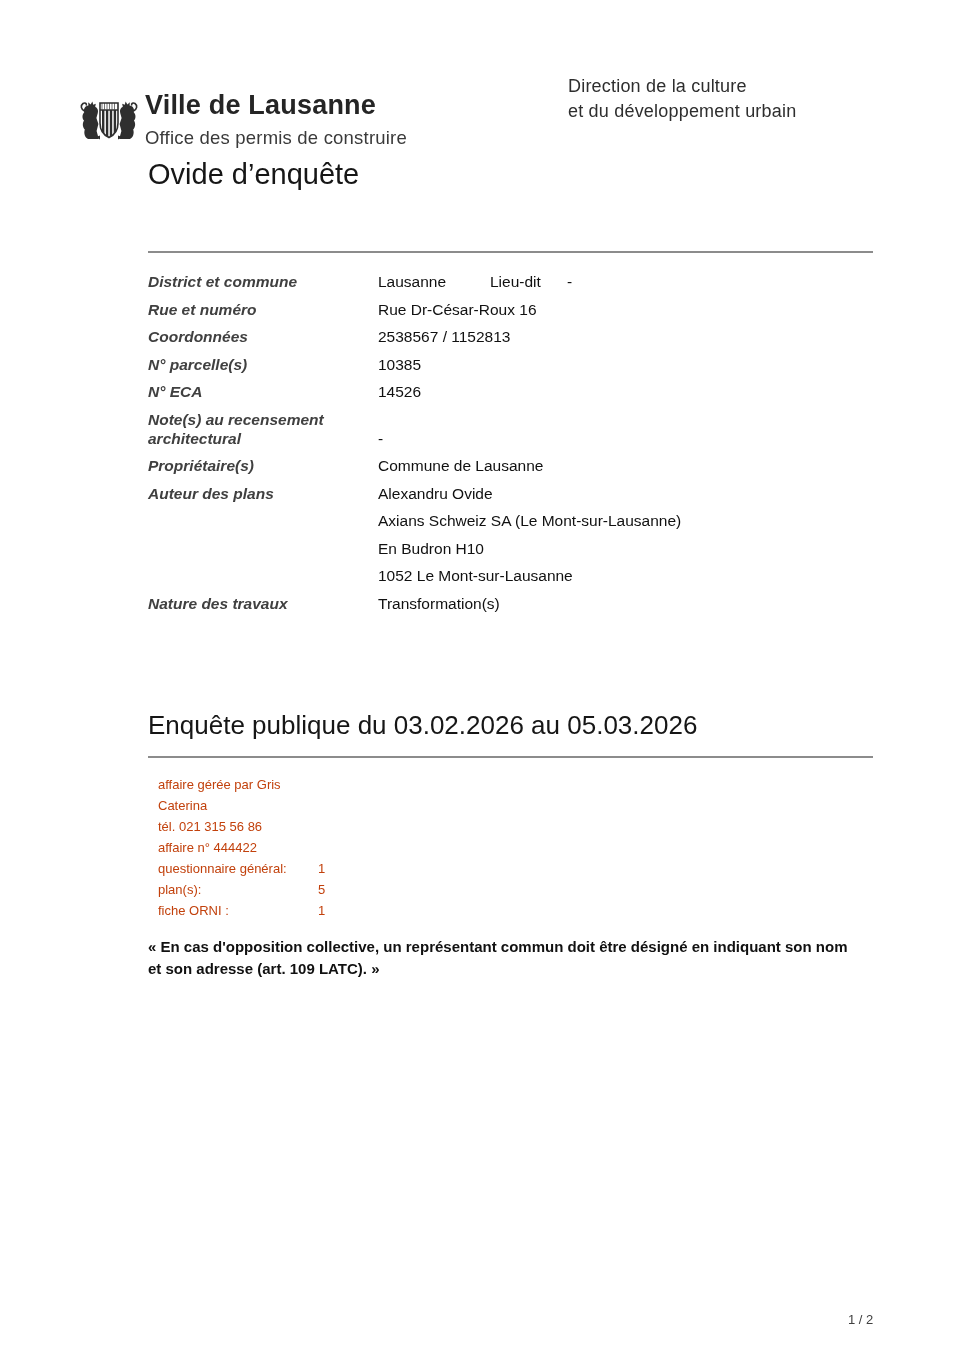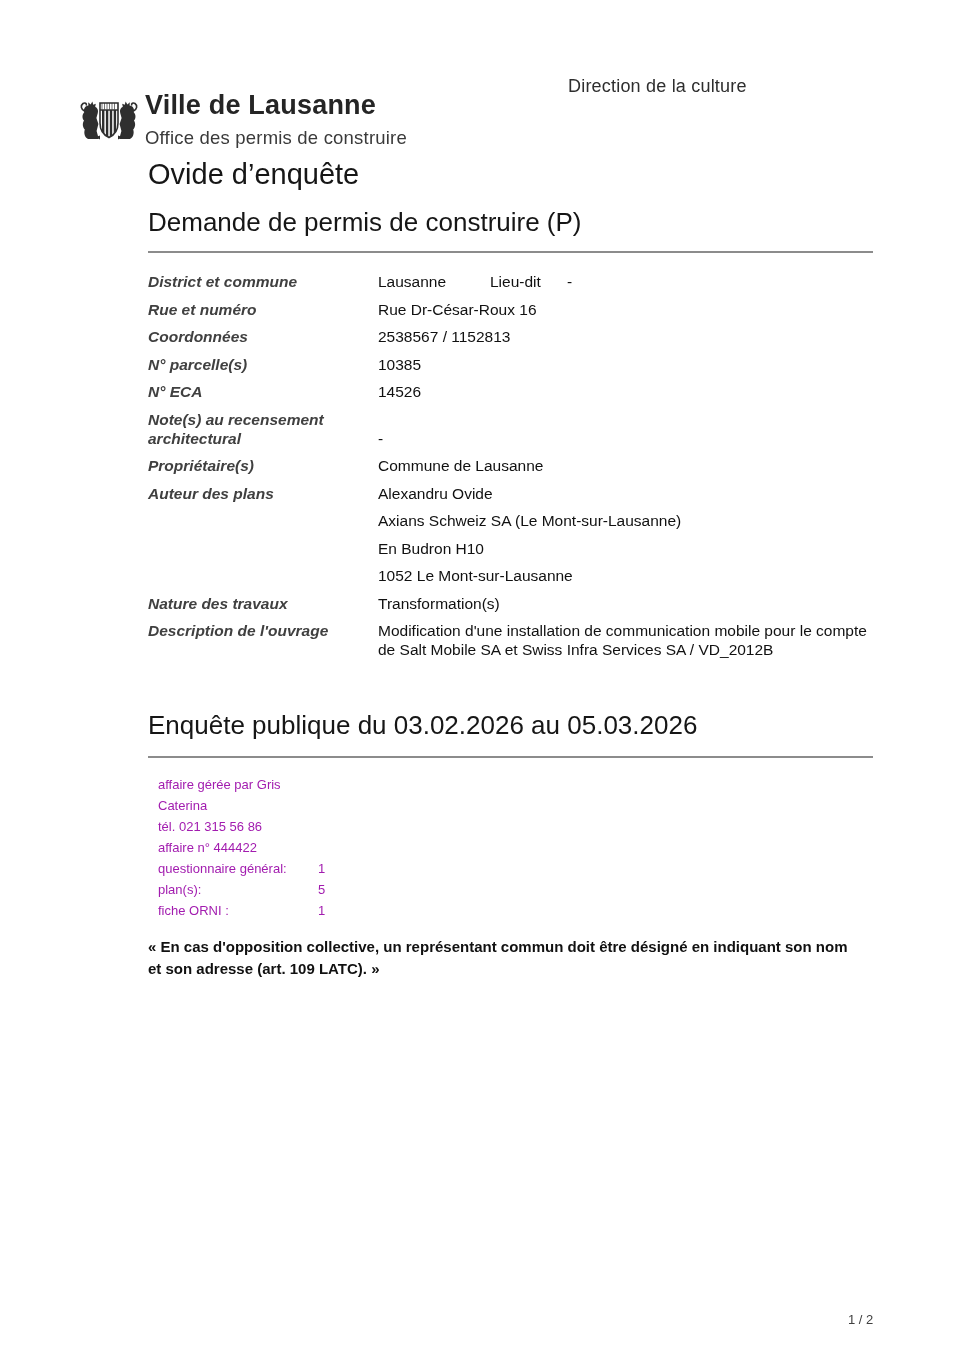"et du développement urbain" div { html: none -> <div>et du développement urbain</div> }
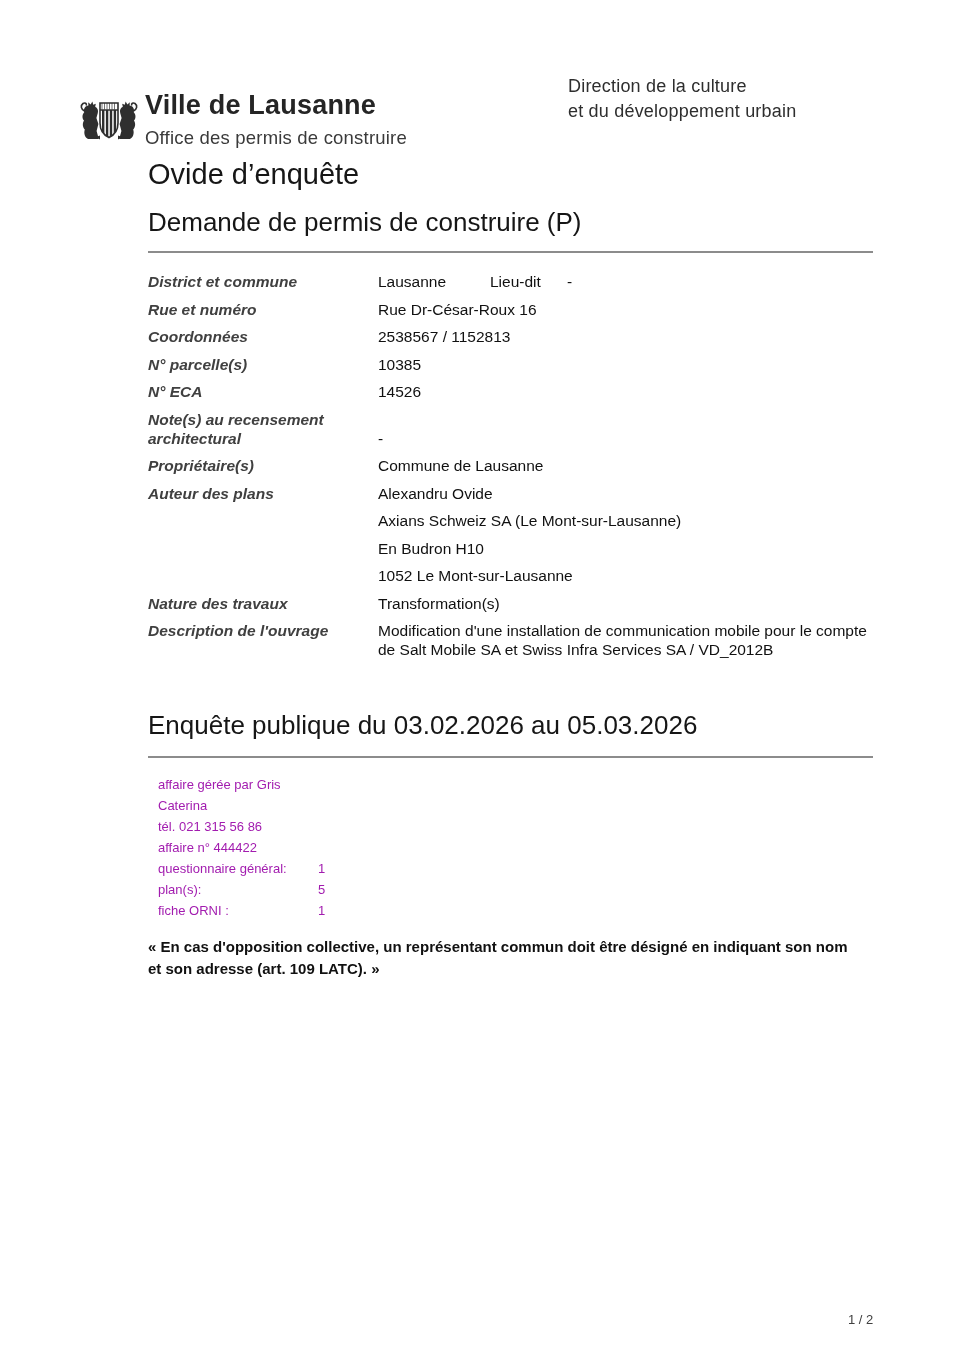"Demande de permis de construire" div.doc-subtitle { html: <div>Demande de permis de construire (P)</div> -> none }
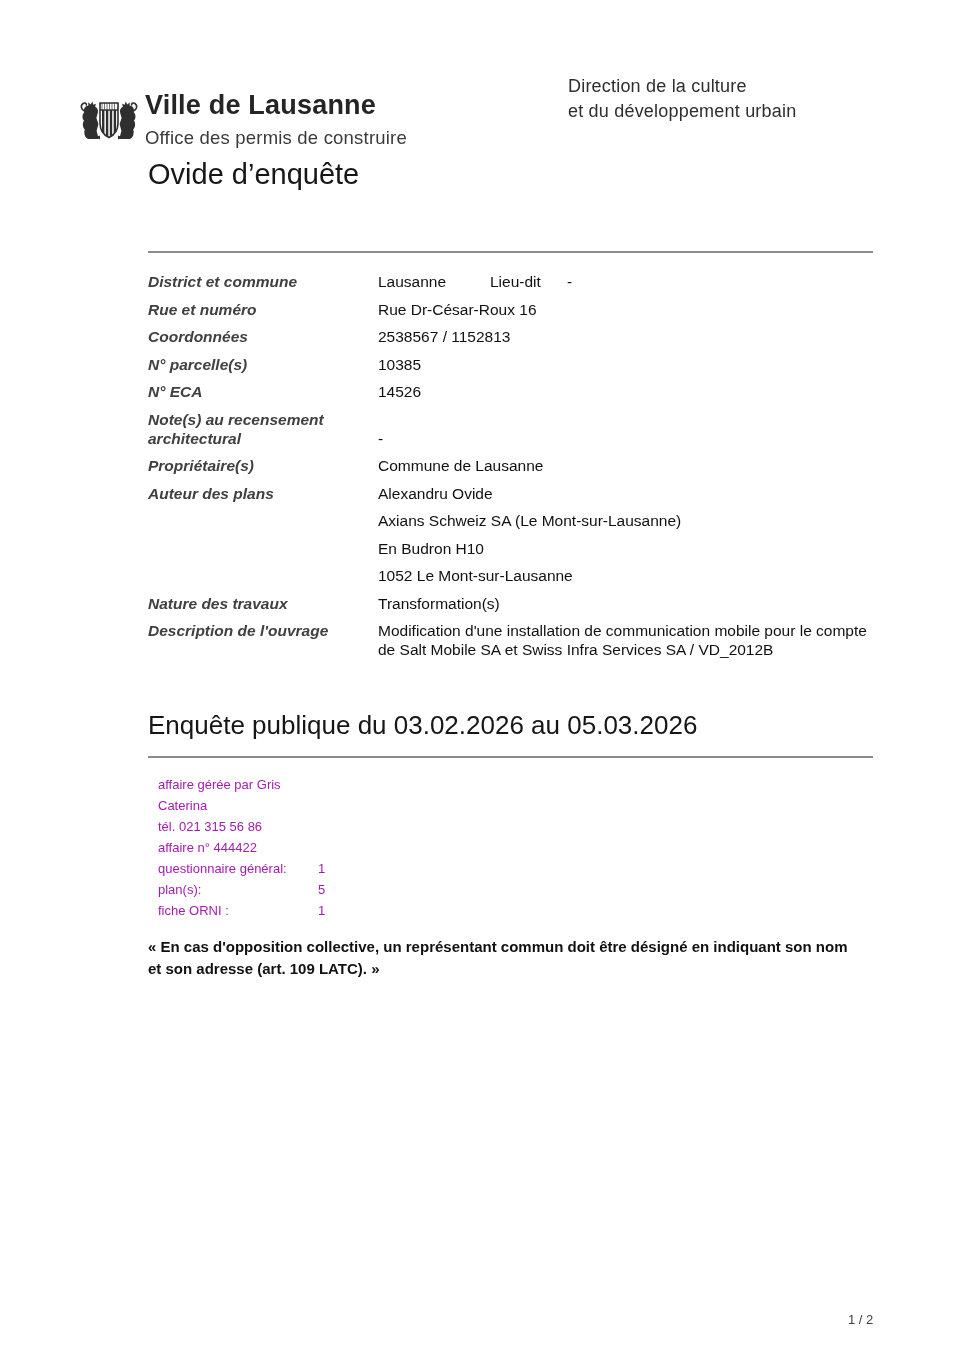"Description de l'ouvrage" div.info-row { html: <div> <span>Description de l'ouvrage</span> <span>Modification d'une installation de communication mobile pour le compte de Salt Mobile SA et Swiss Infra Services SA / VD_2012B</span> </div> -> none }
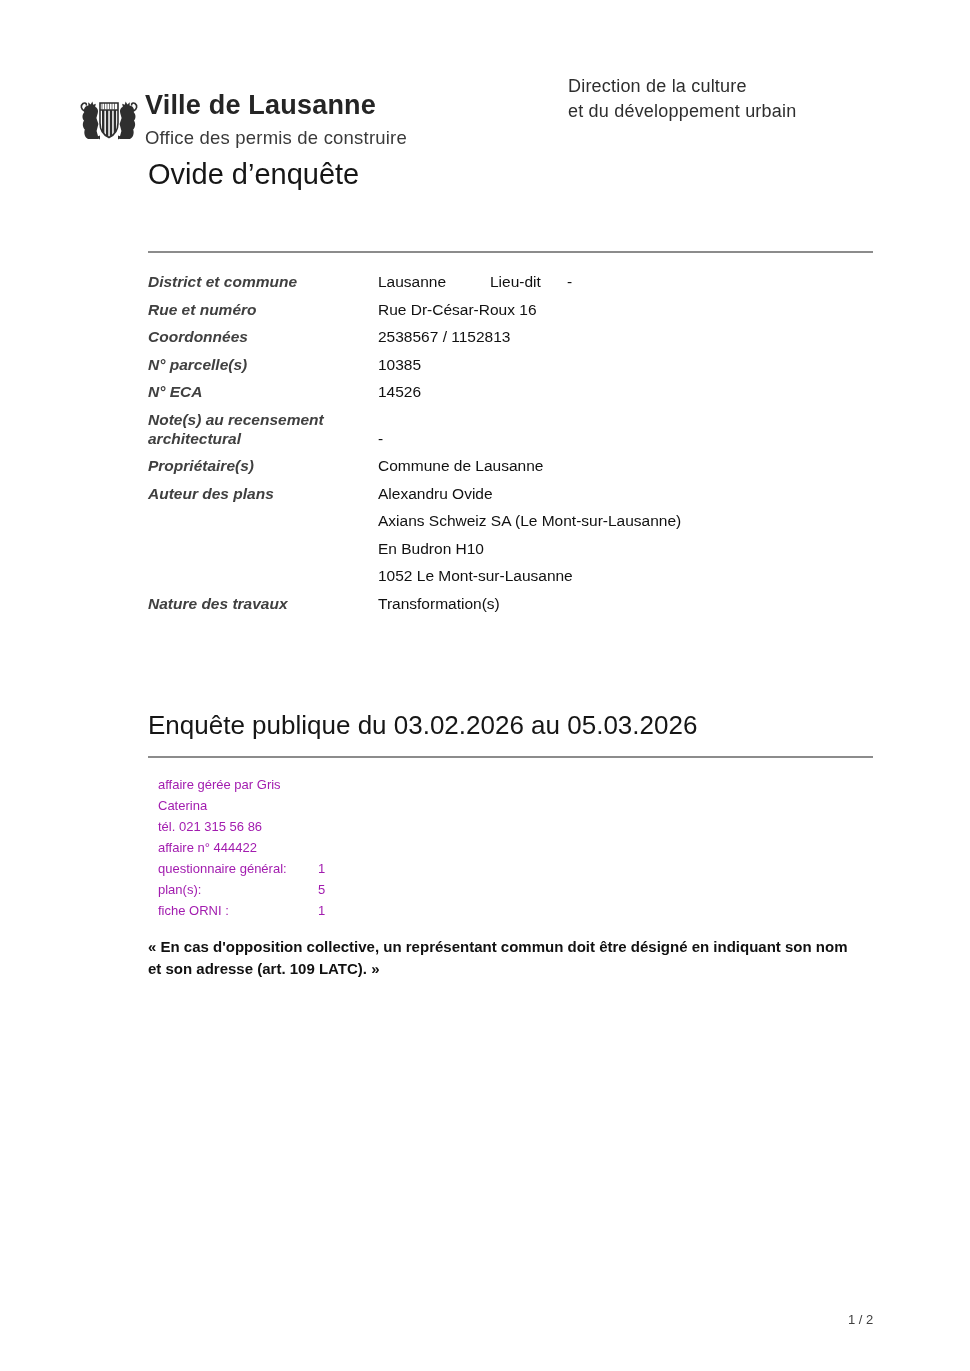"affaire gérée par Gris Caterina" .details { color: #a21caf -> #c2410c }
